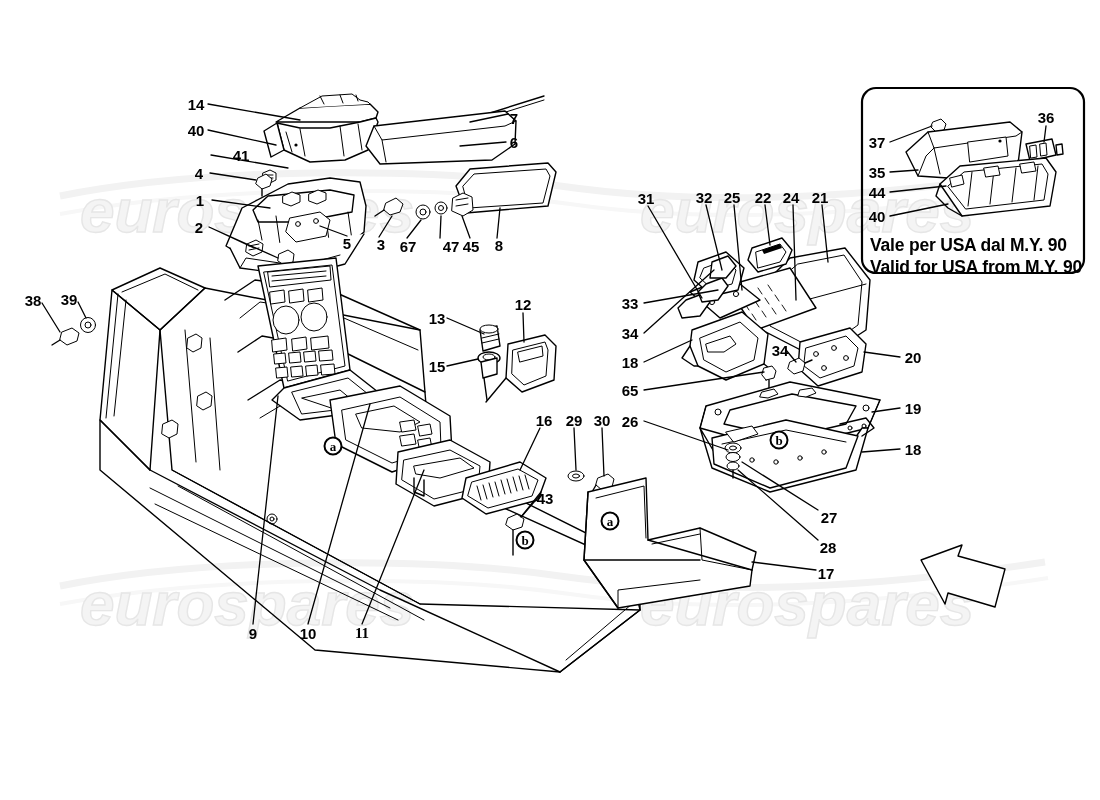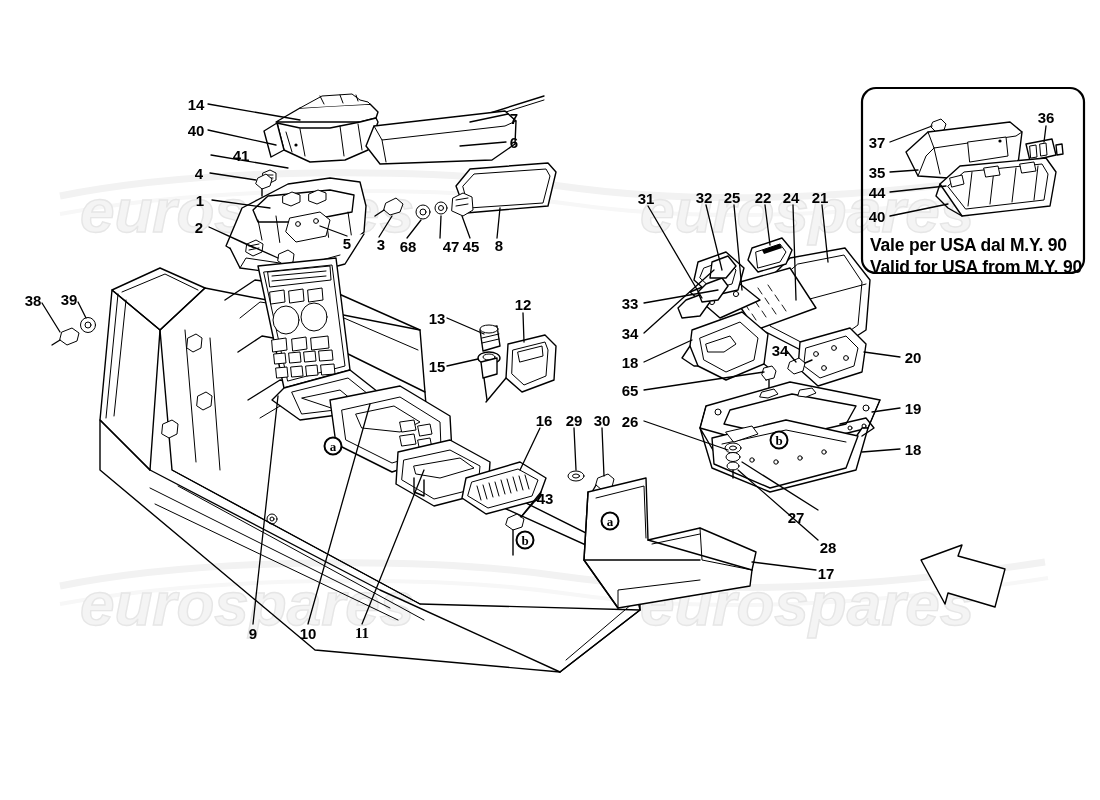"68" div.lbl { text: 68 -> 67 }
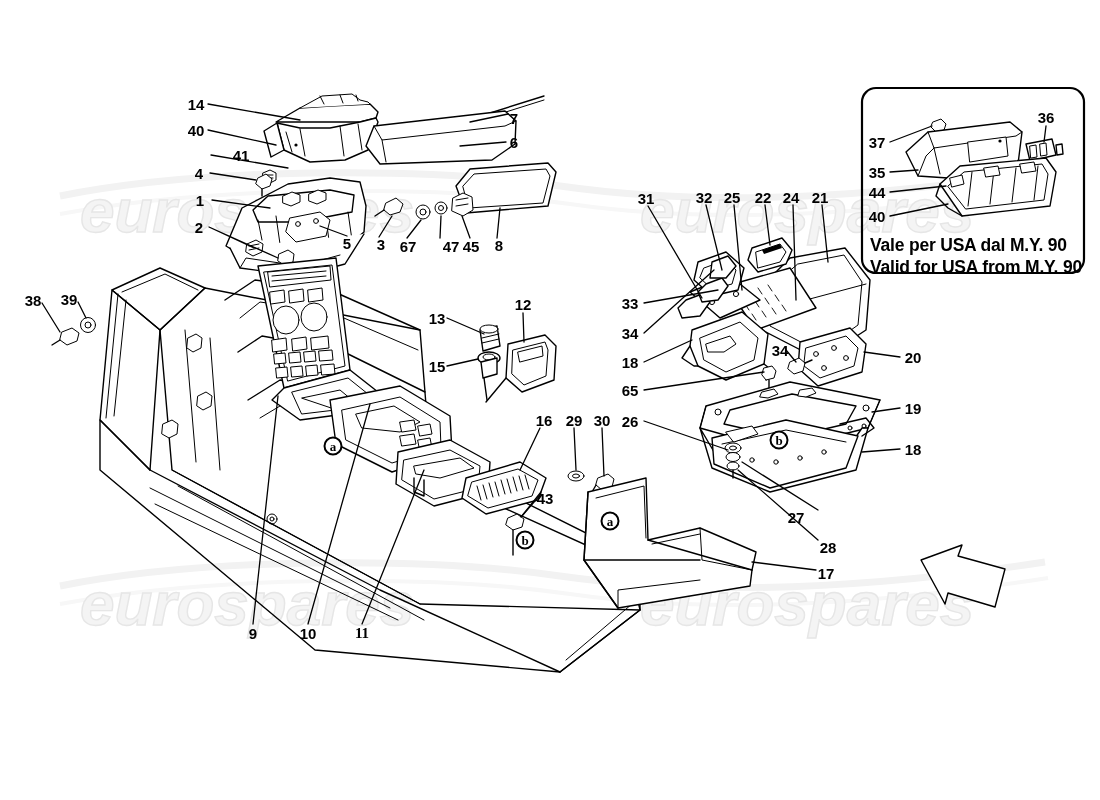"27" div.lbl { left: 796px -> 829px }
